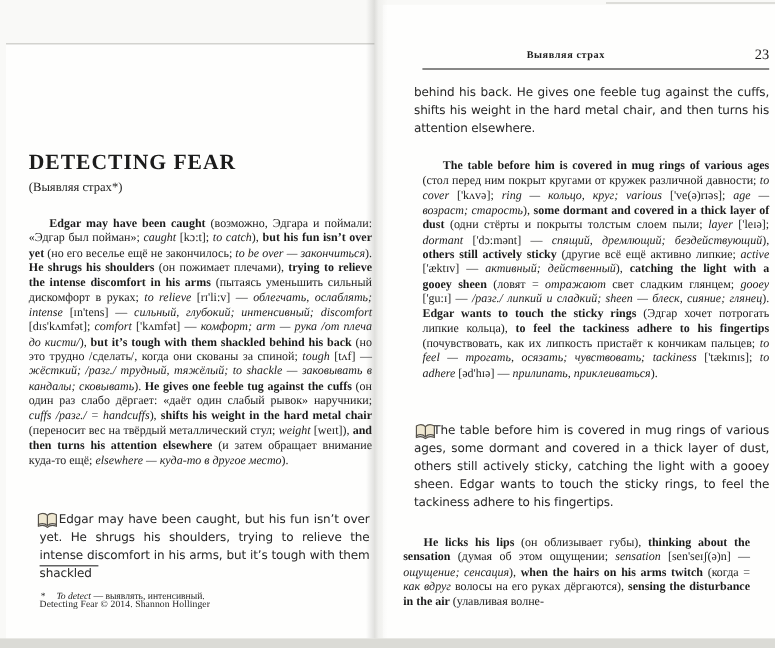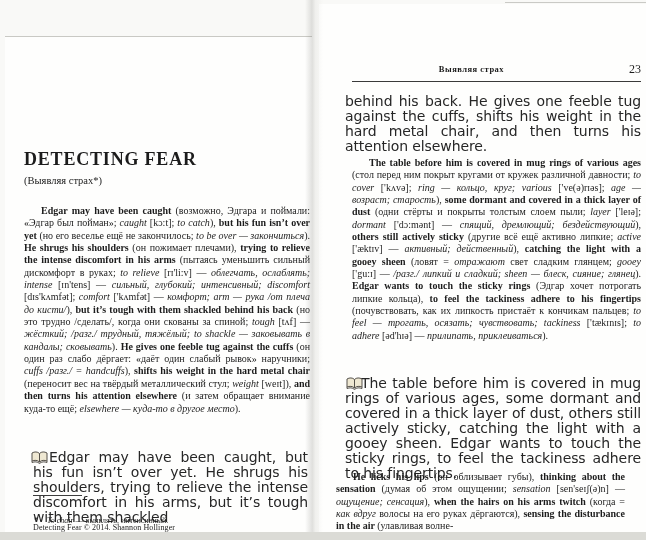"Выявляя страх" .abs { margin-top: 24px -> none }
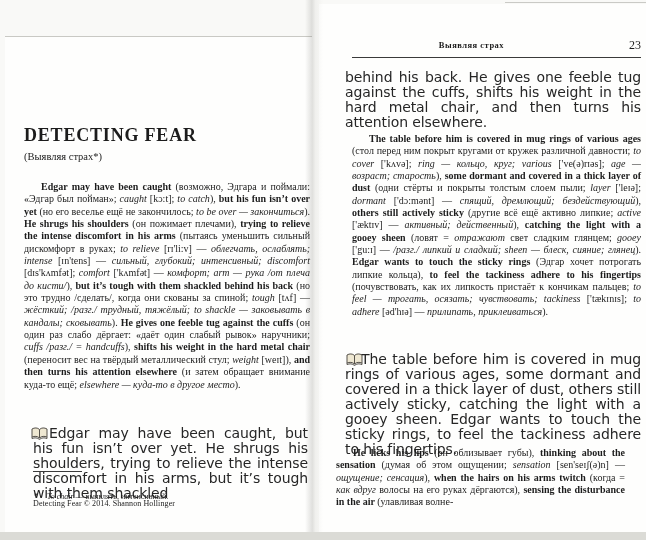"behind his back. He gives" .adapted { font-size: 14px -> 10px }
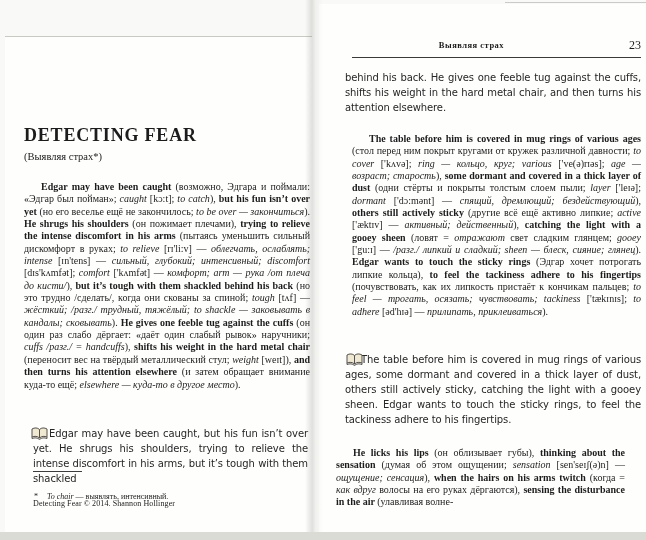"To chair" span.seg-i { text: chair -> detect }
